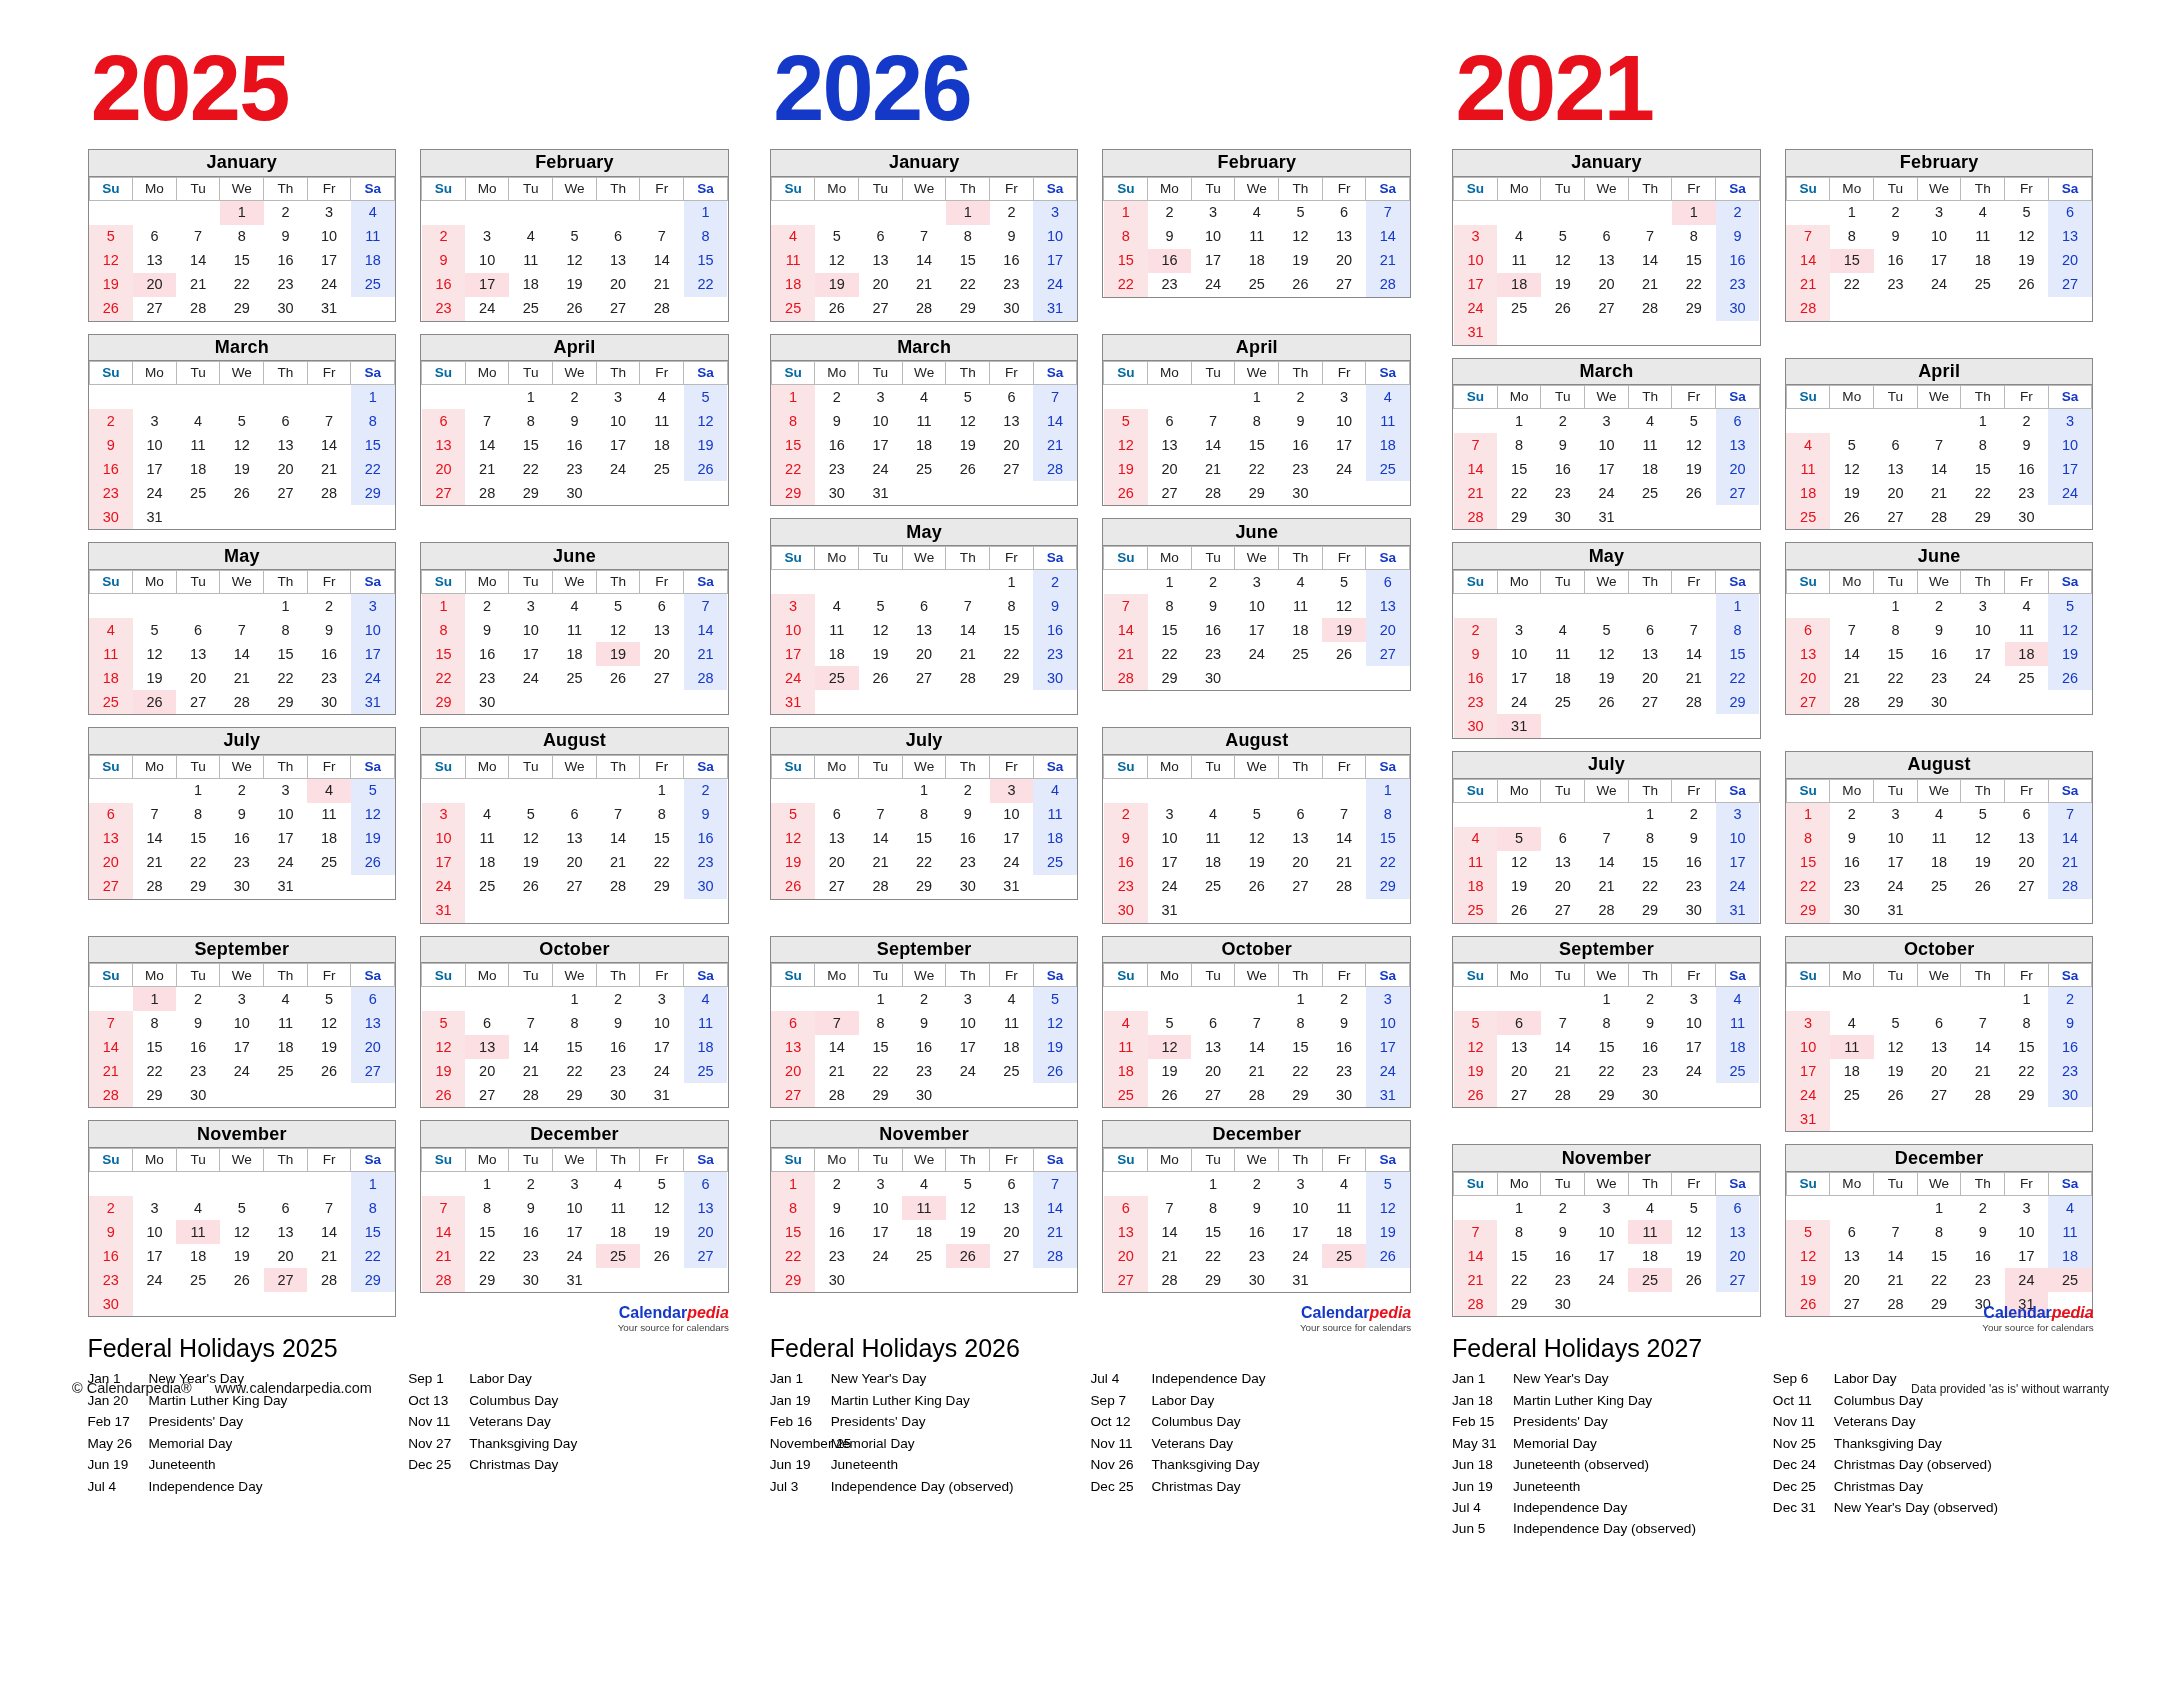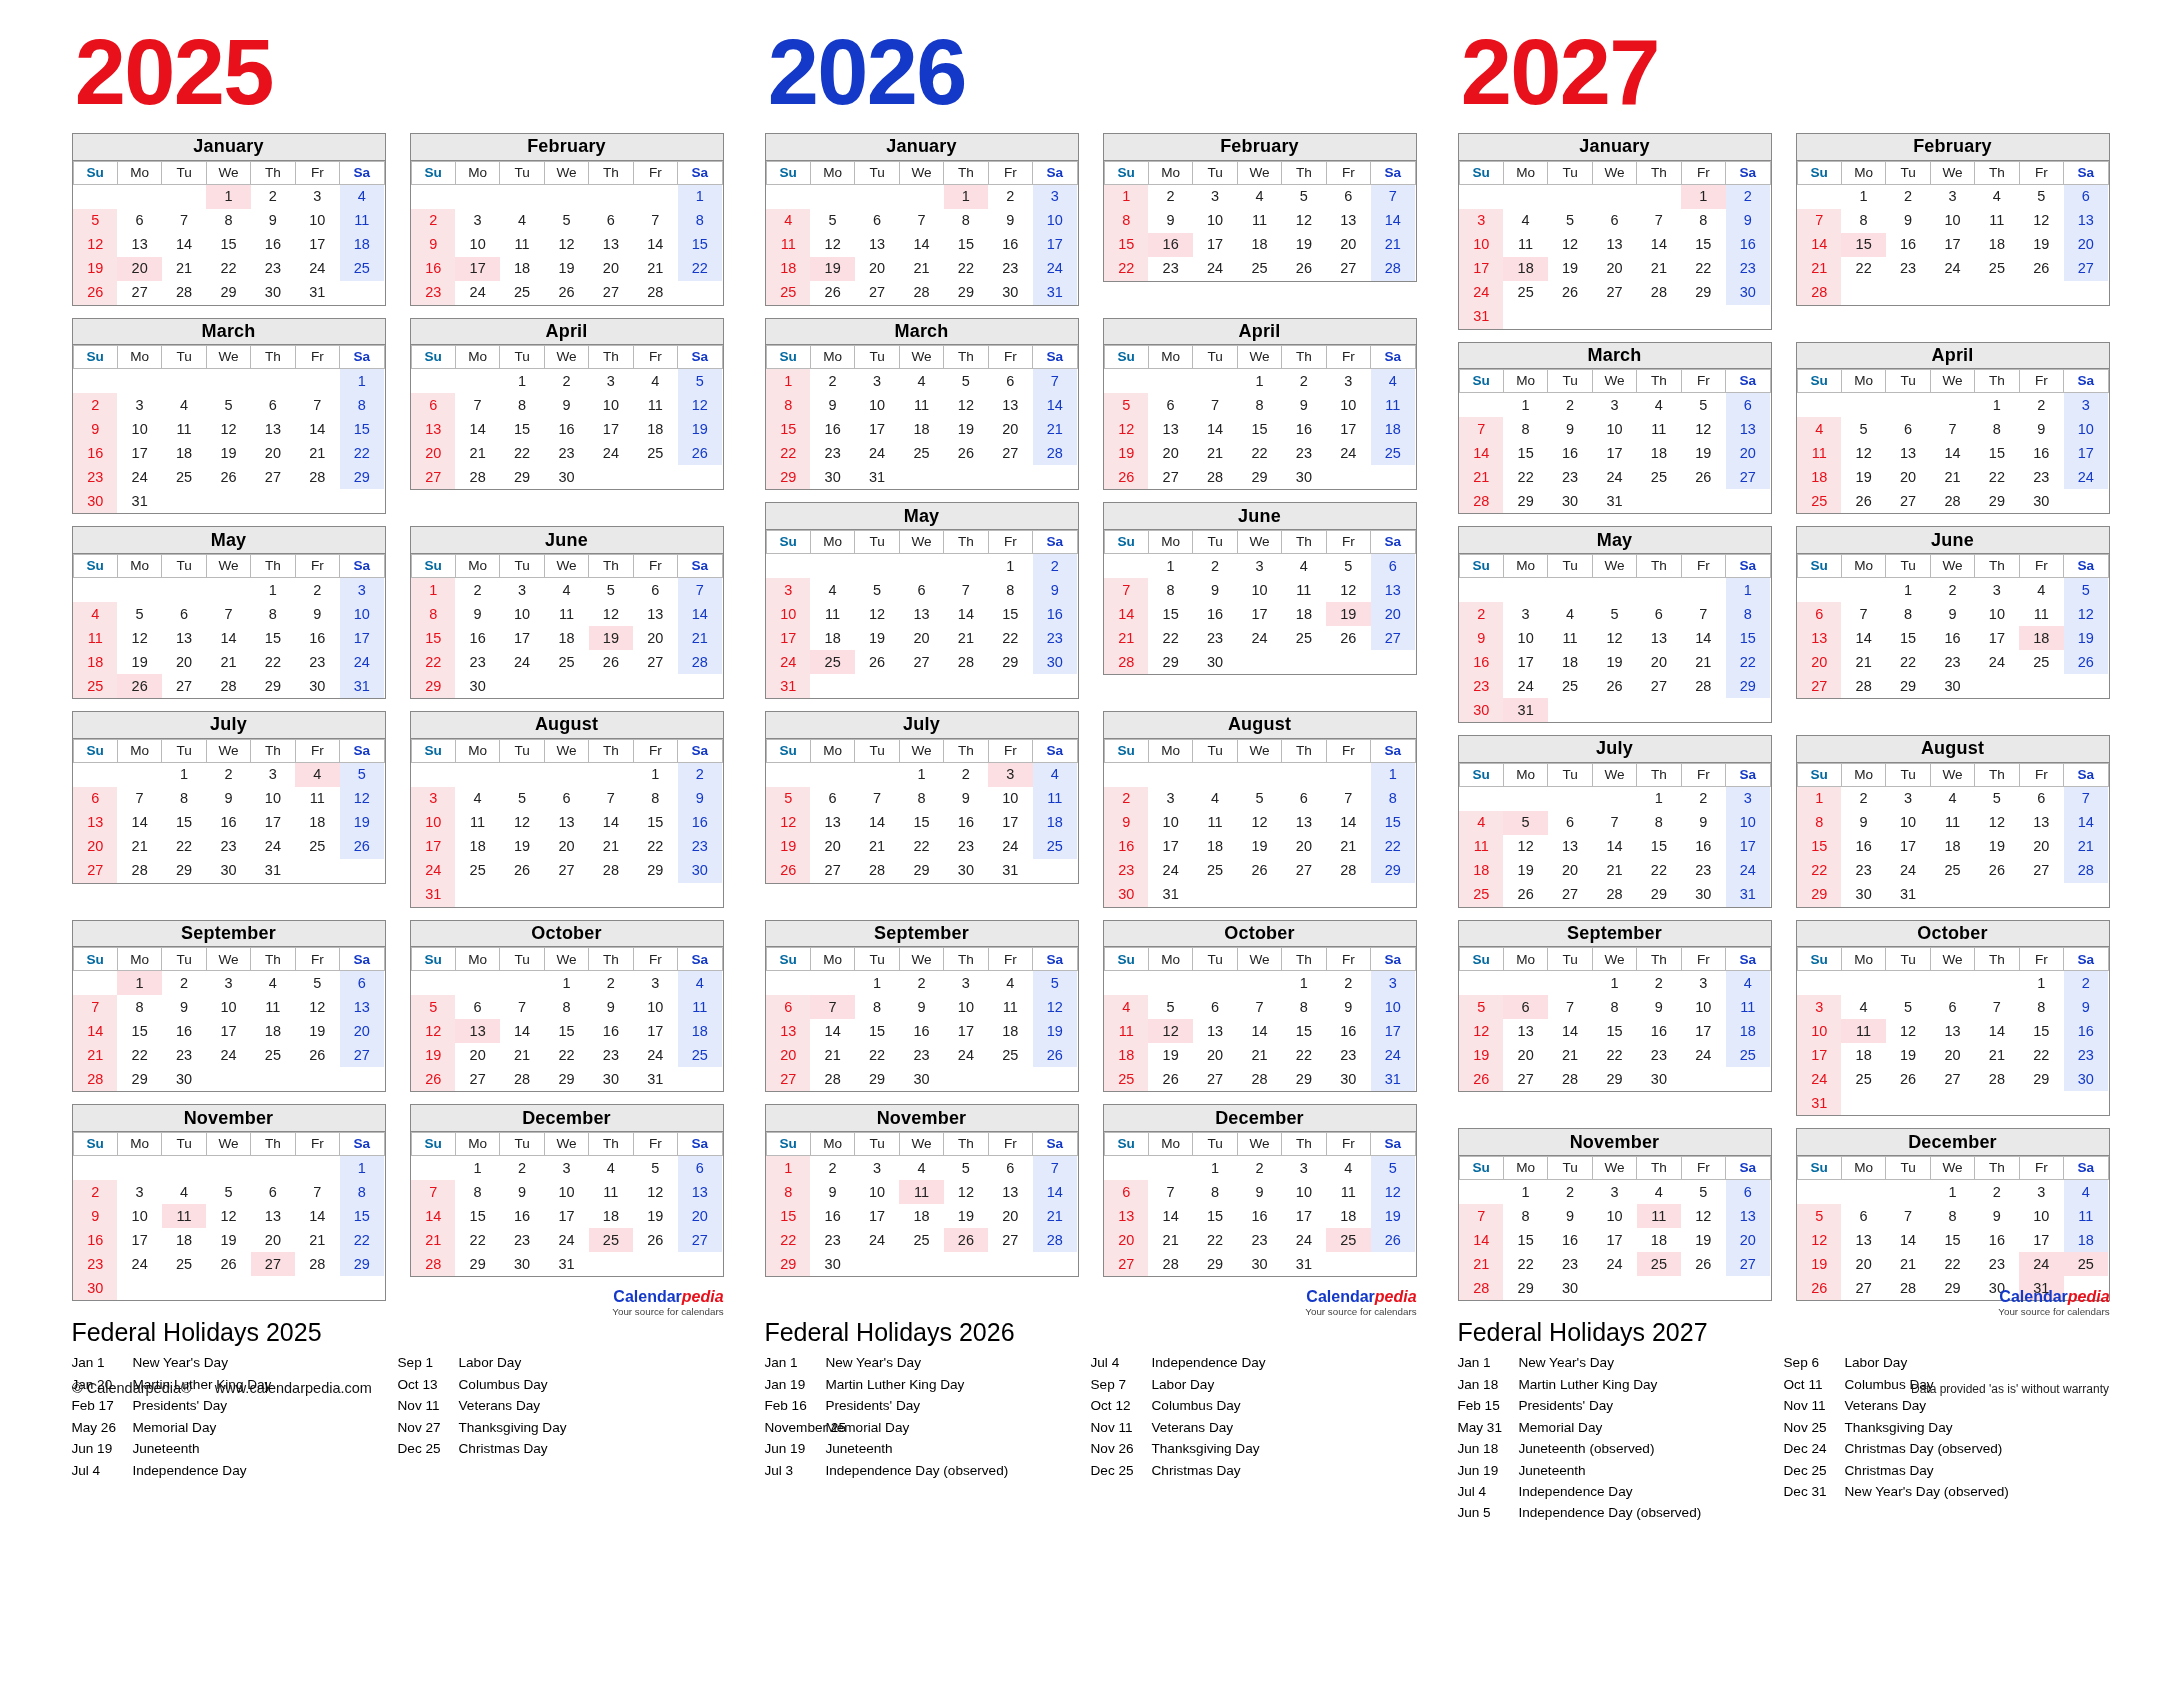"2025" .page { padding: 0 -> 16px }
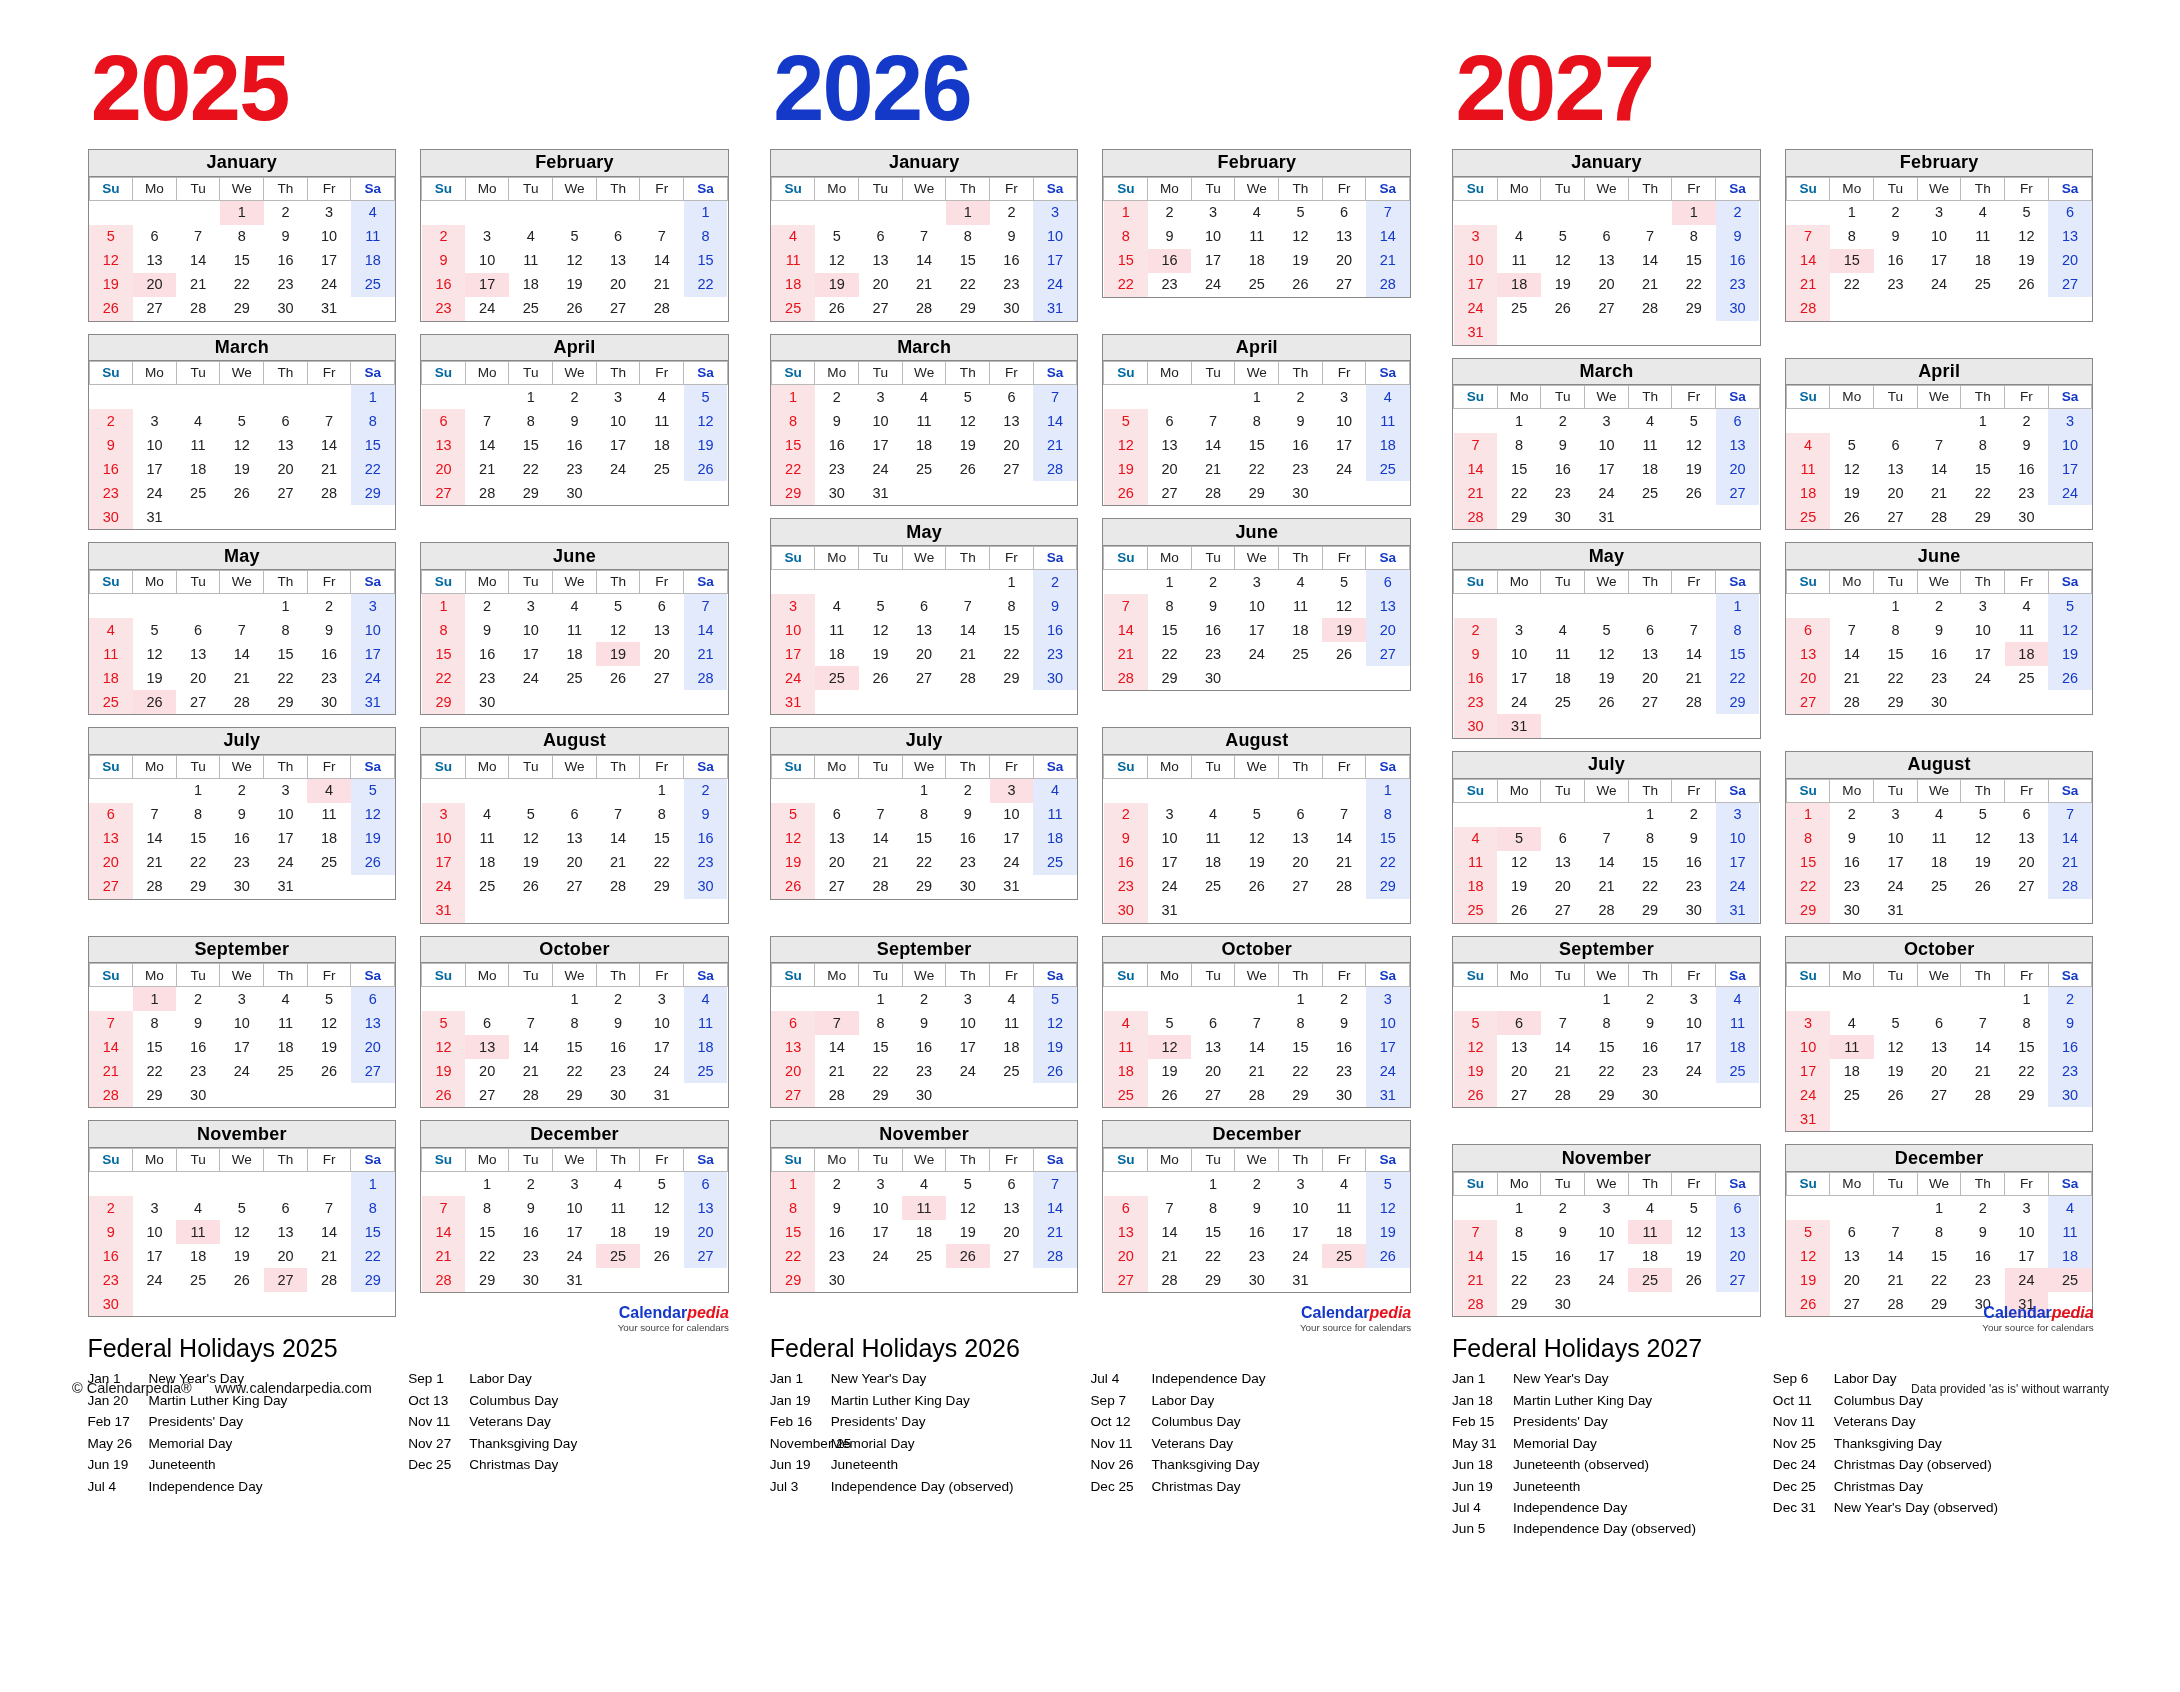"2027" div.year-title { text: 2027 -> 2021 }
